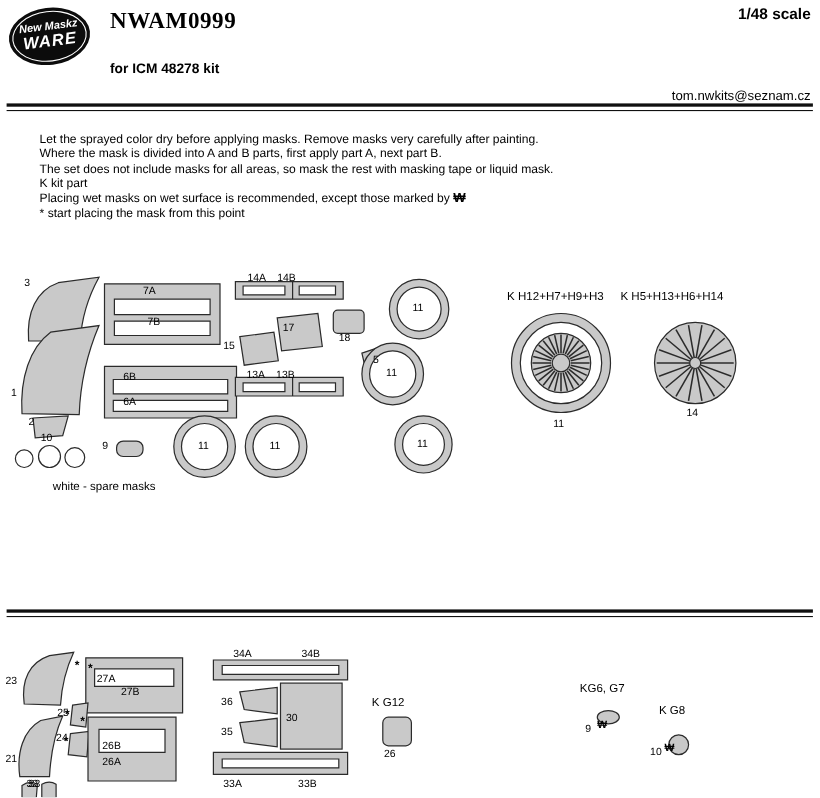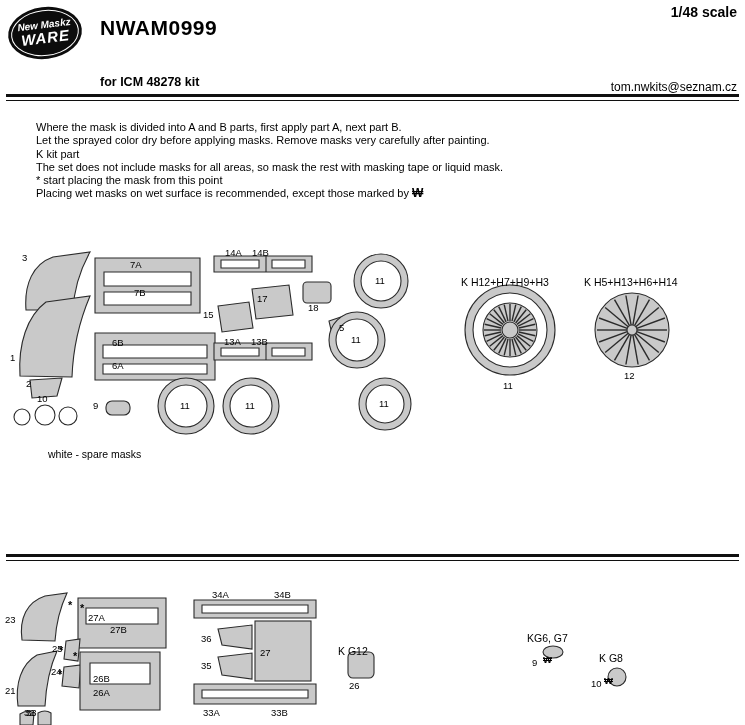"NWAM0999" .code { font-family: none -> Liberation Serif, serif; top: 16px -> 6px }
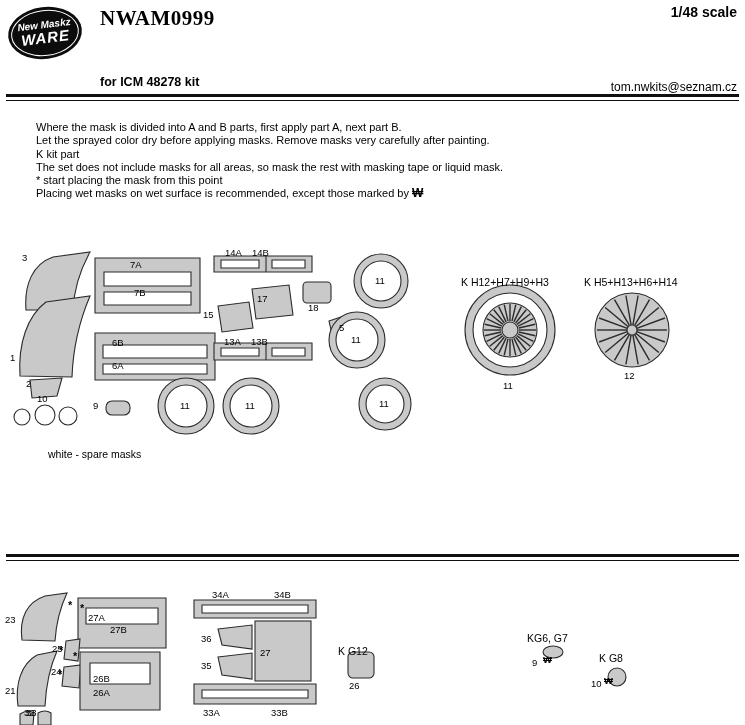"for ICM 48278 kit" .kitline { margin-top: 20px -> none }
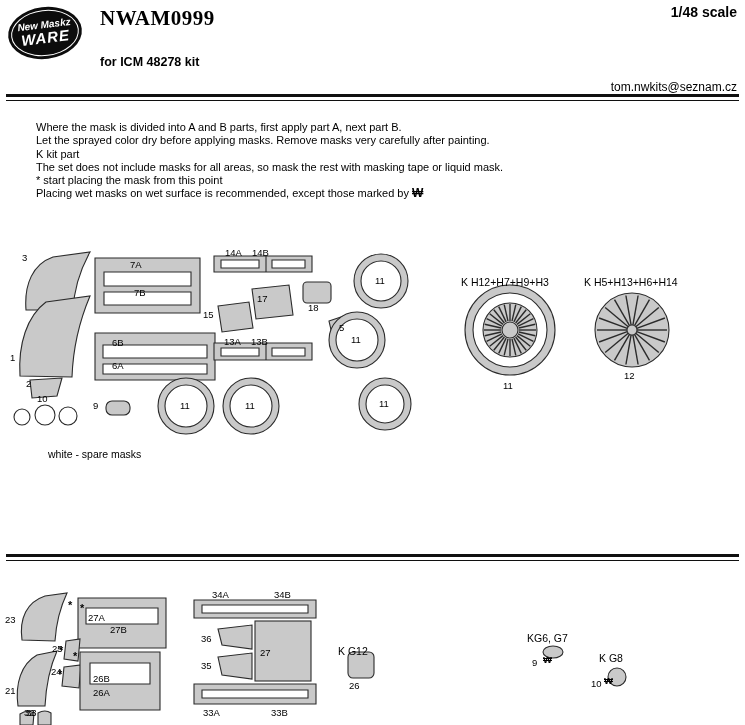"Where the mask is divided" div { order: before "Let the sprayed color dry" -> after "Let the sprayed color dry" }
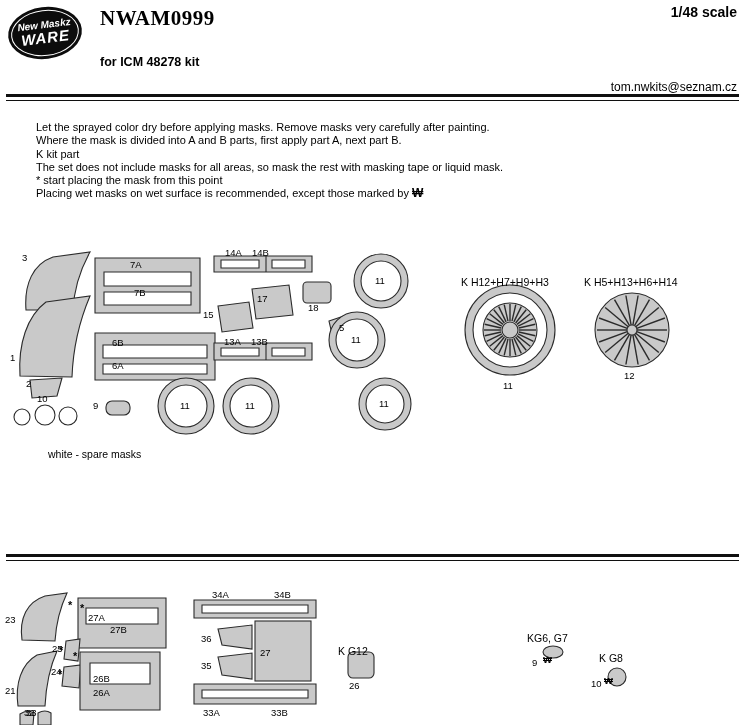"K kit part" div { order: before "The set does not include" -> after "The set does not include" }
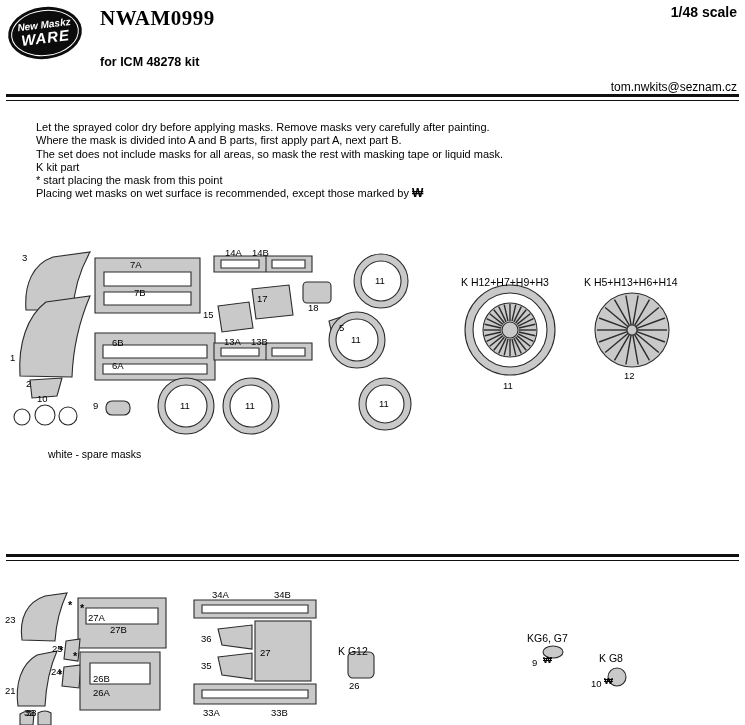"* start placing the mask" div { order: before "Placing wet masks on wet" -> after "Placing wet masks on wet" }
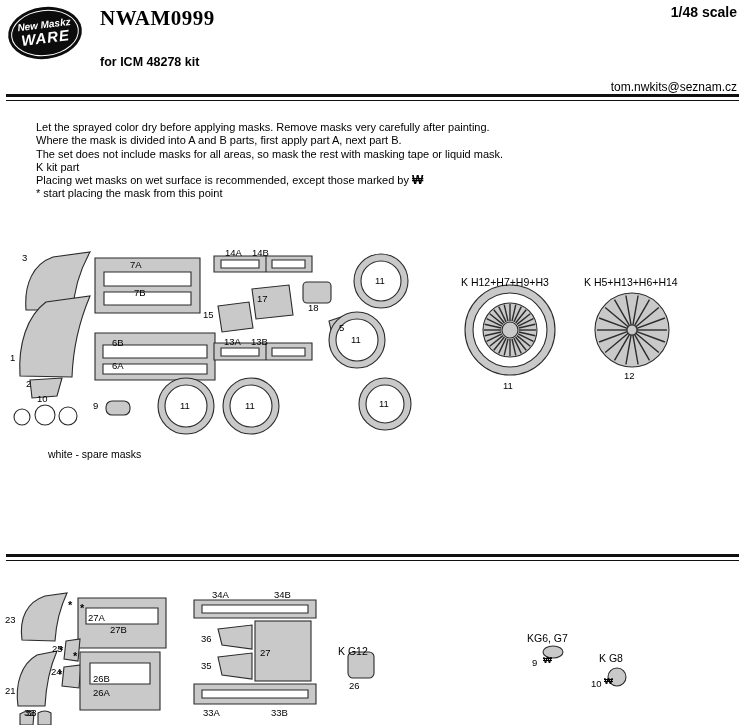"K H12+H7+H9+H3" .kl { margin-top: 12px -> none }
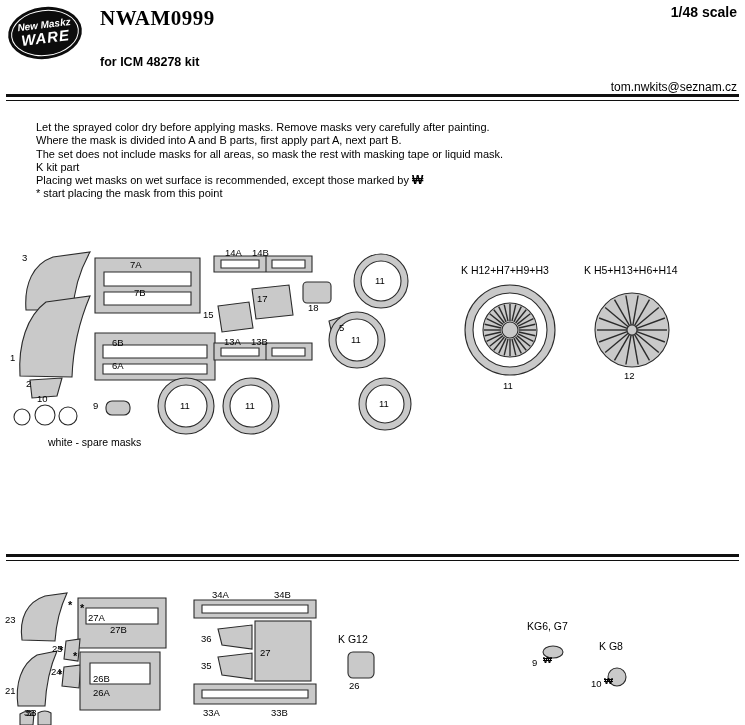"K H5+H13+H6+H14" span.kl { left: 584px -> 564px }
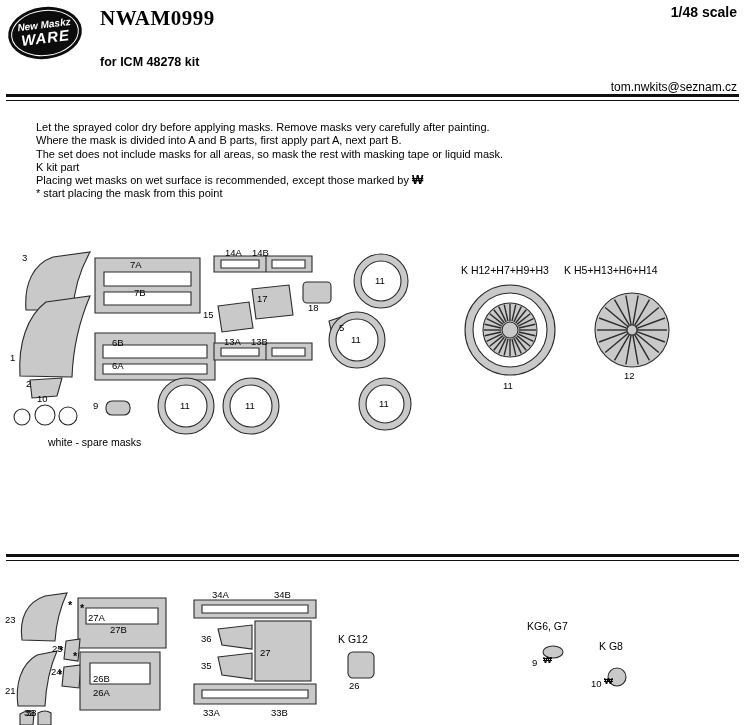"12" span.pl { text: 12 -> 14 }
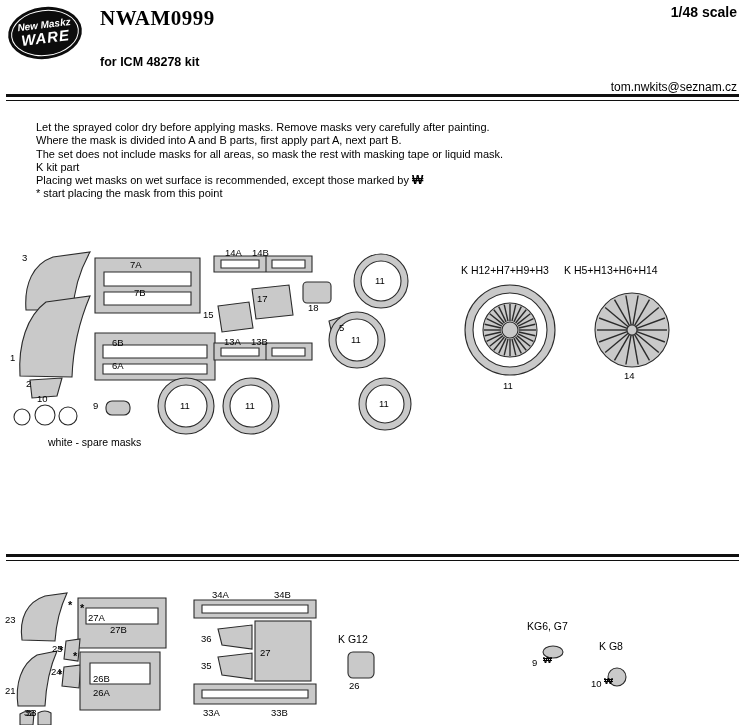"27" span.pl { text: 27 -> 30 }
